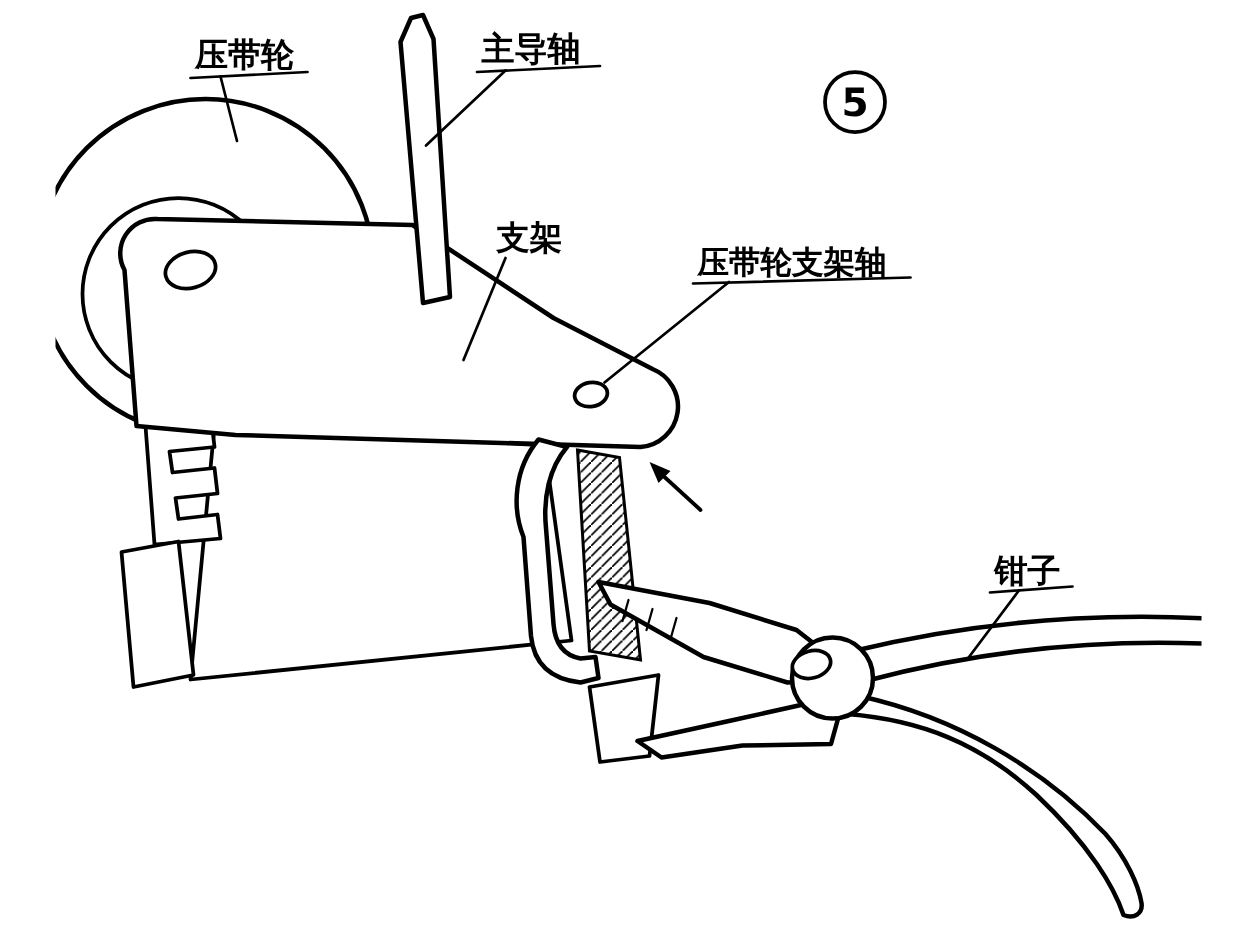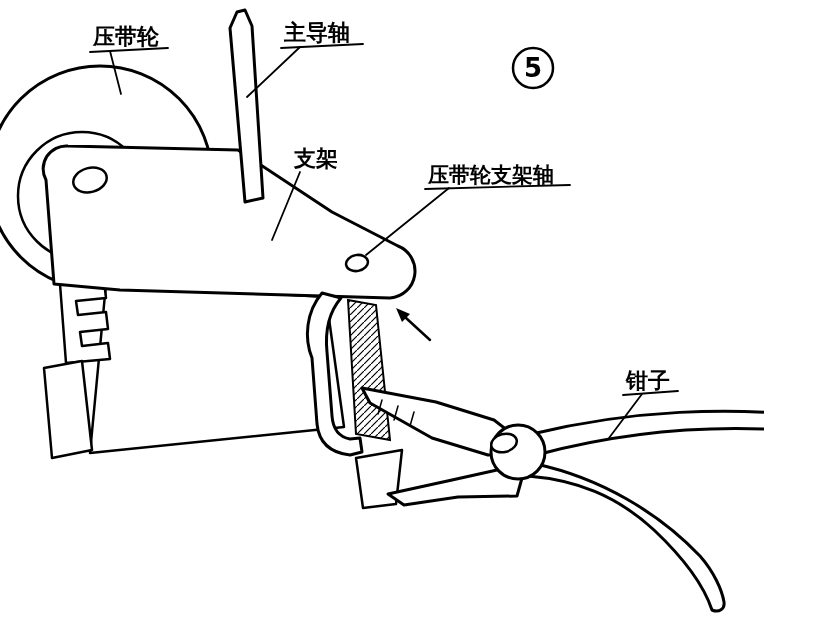"压带轮" .stage { padding-left: none -> 37px }
